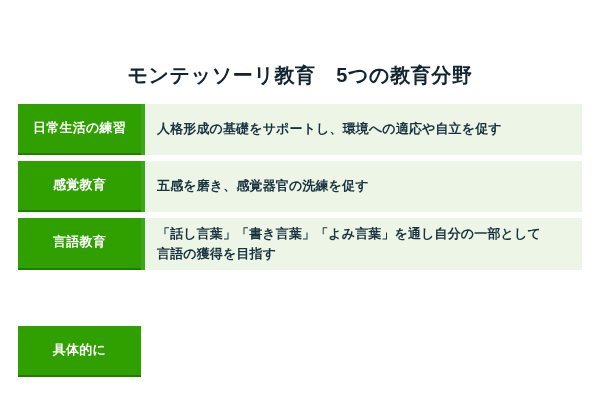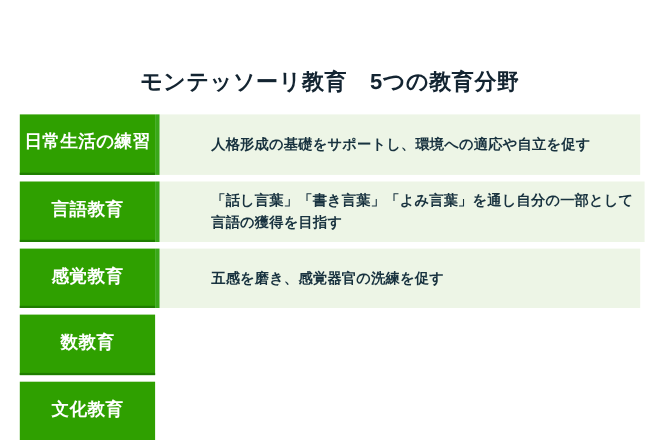"日常生活の練習" .row-label { font-size: 16px -> 13px }
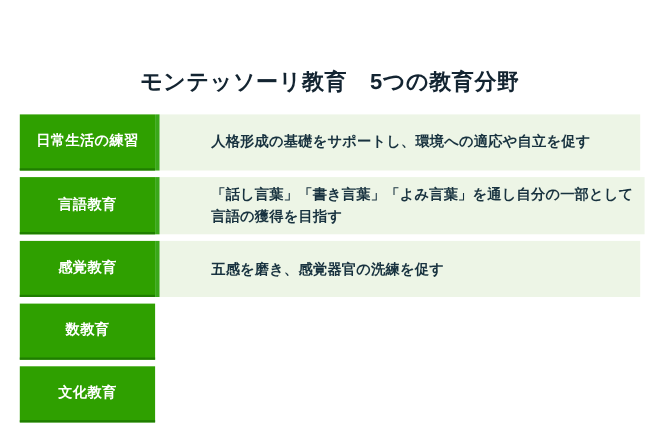"人格形成の基礎をサポートし、環境への適応や自立を促す" .row-desc .line { margin-left: 35px -> none }
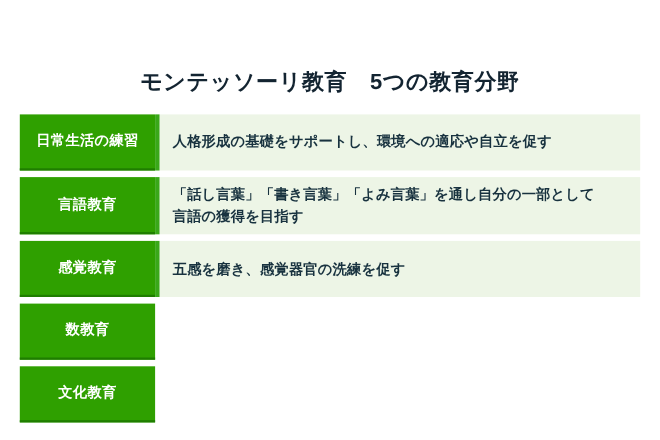"言語教育" div.row { order: before "感覚教育" -> after "感覚教育" }
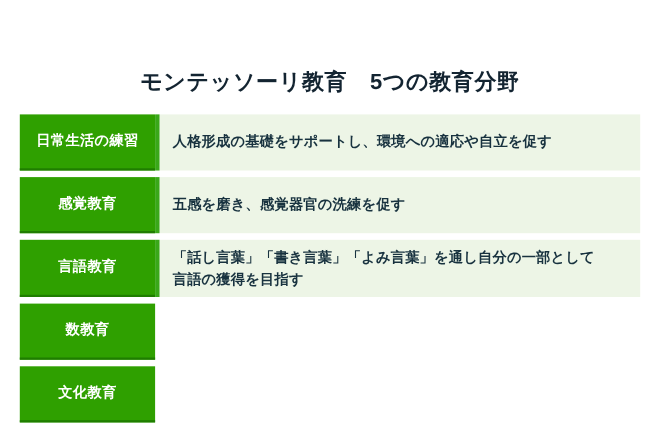"数教育" div.row-label { html: <div>数教育</div> -> none }
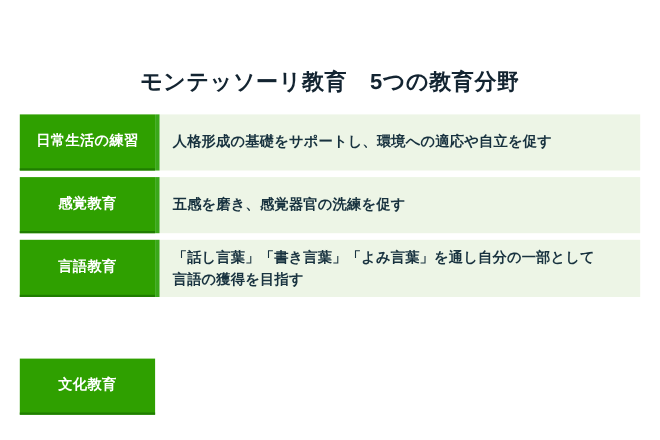"文化教育" div.row-label { text: 文化教育 -> 具体的に }
